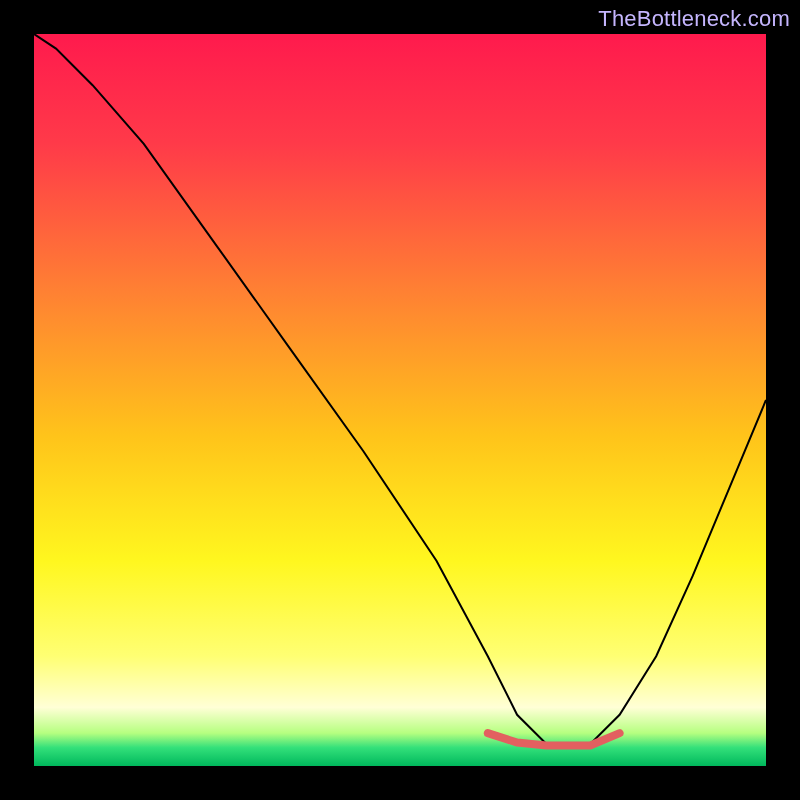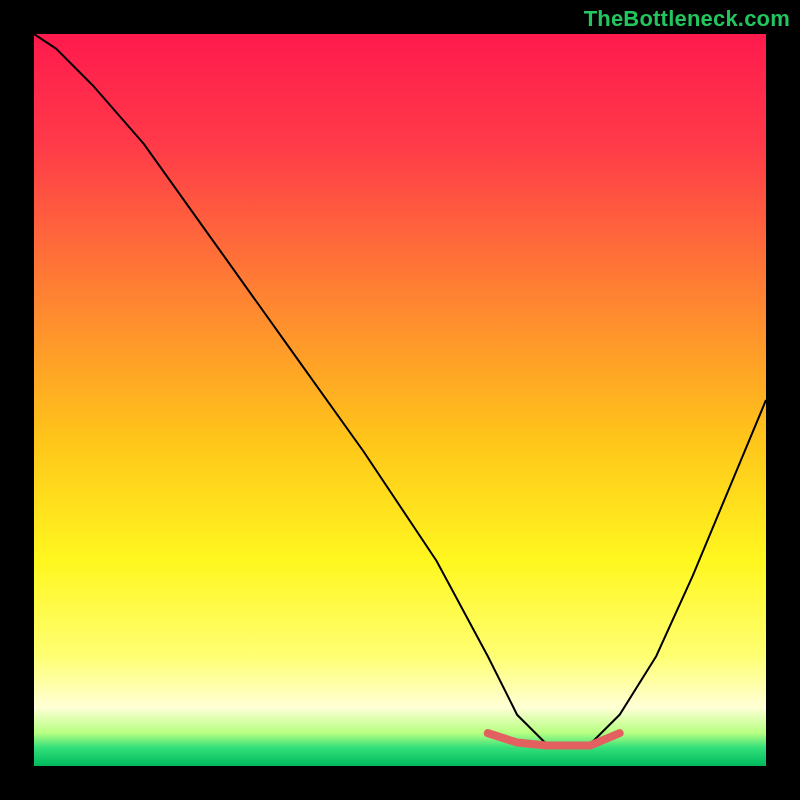"TheBottleneck.com" .watermark { color: #22c55e -> #c4b5fd; font-weight: 700 -> 400 }
